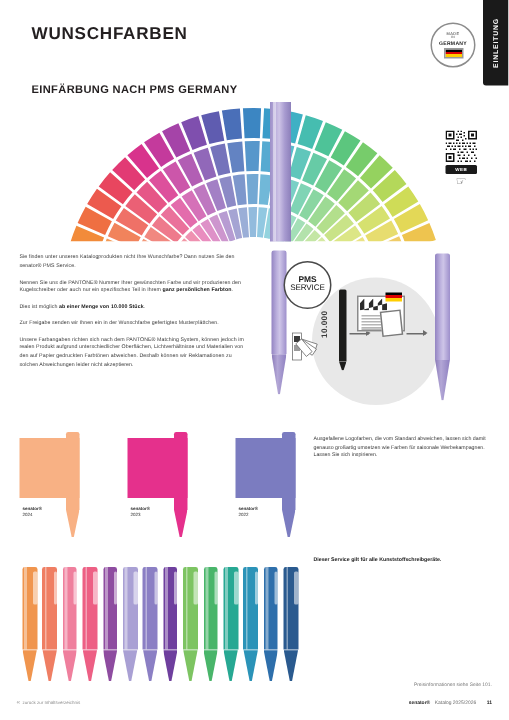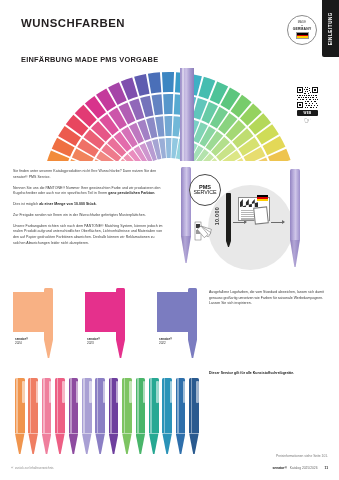"EINFÄRBUNG MADE PMS VORGABE" div.section-title { text: MADE PMS VORGABE -> NACH PMS GERMANY }
